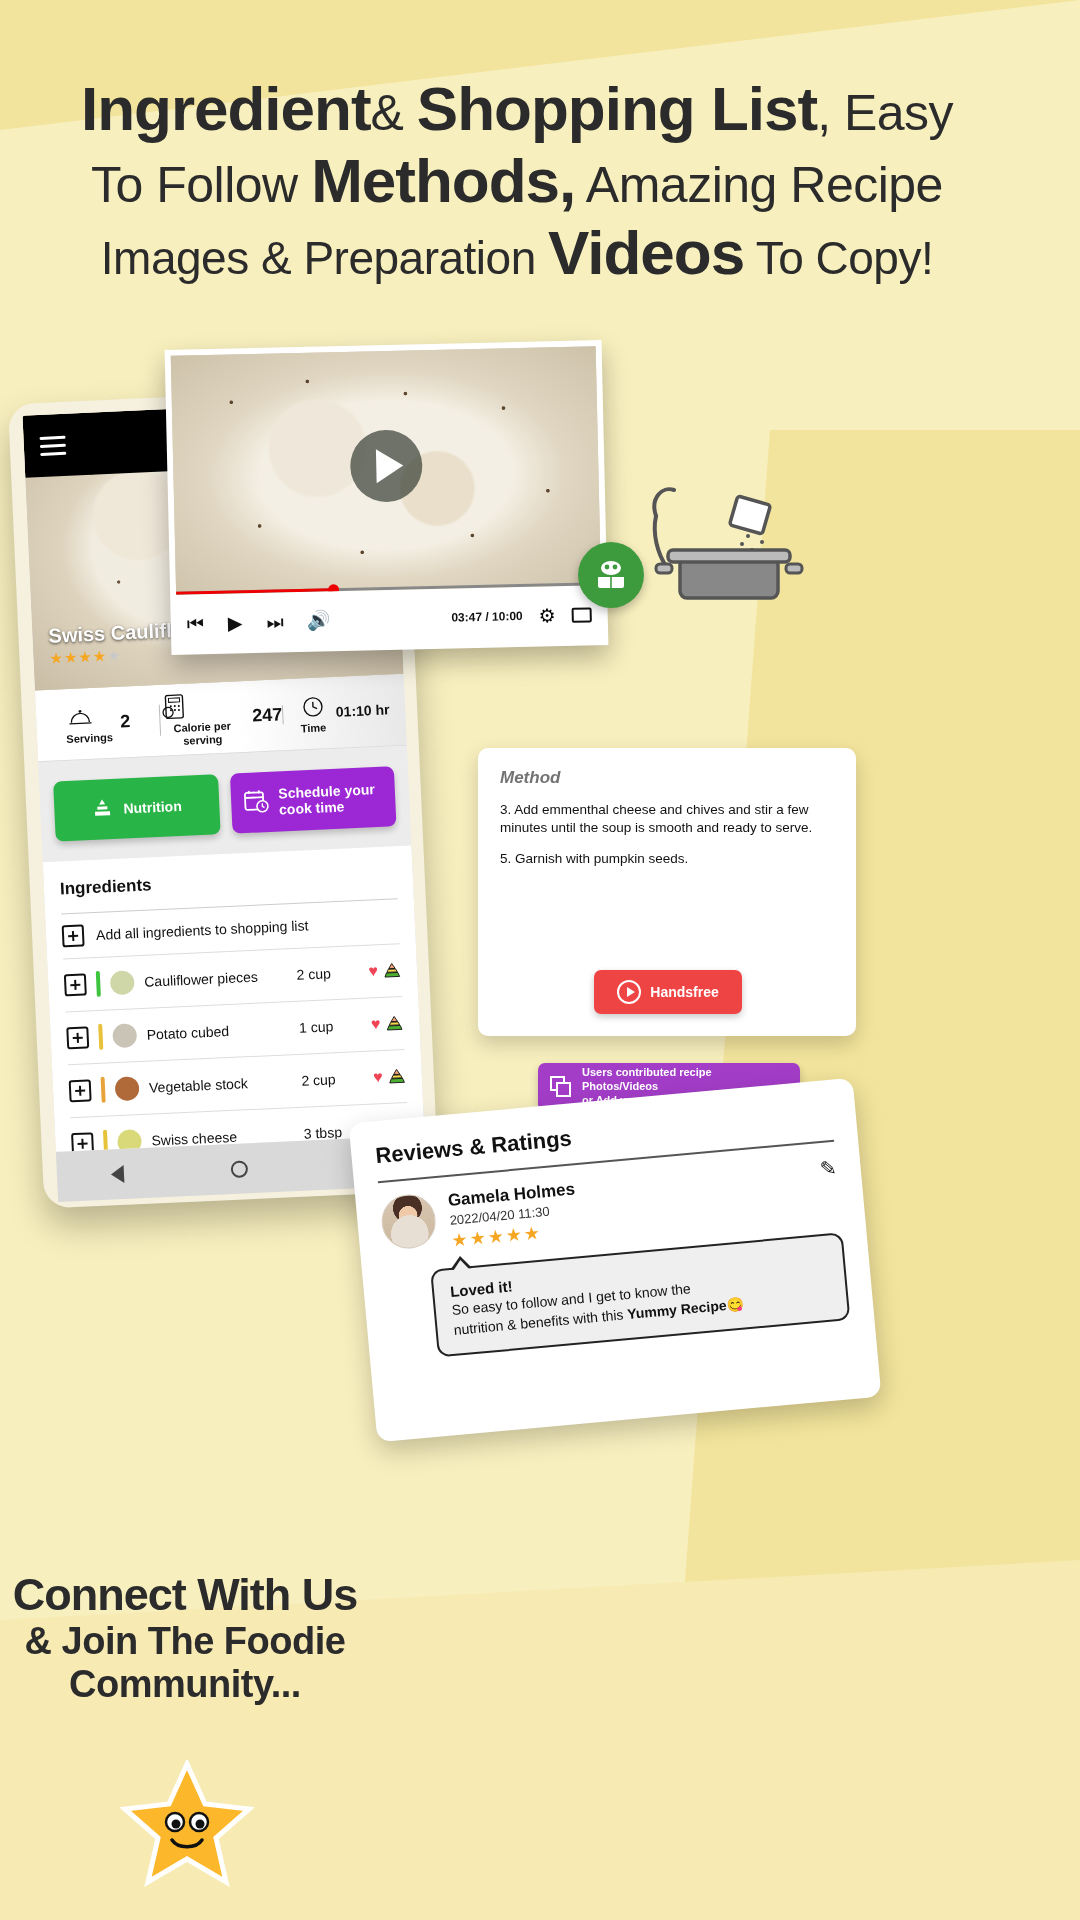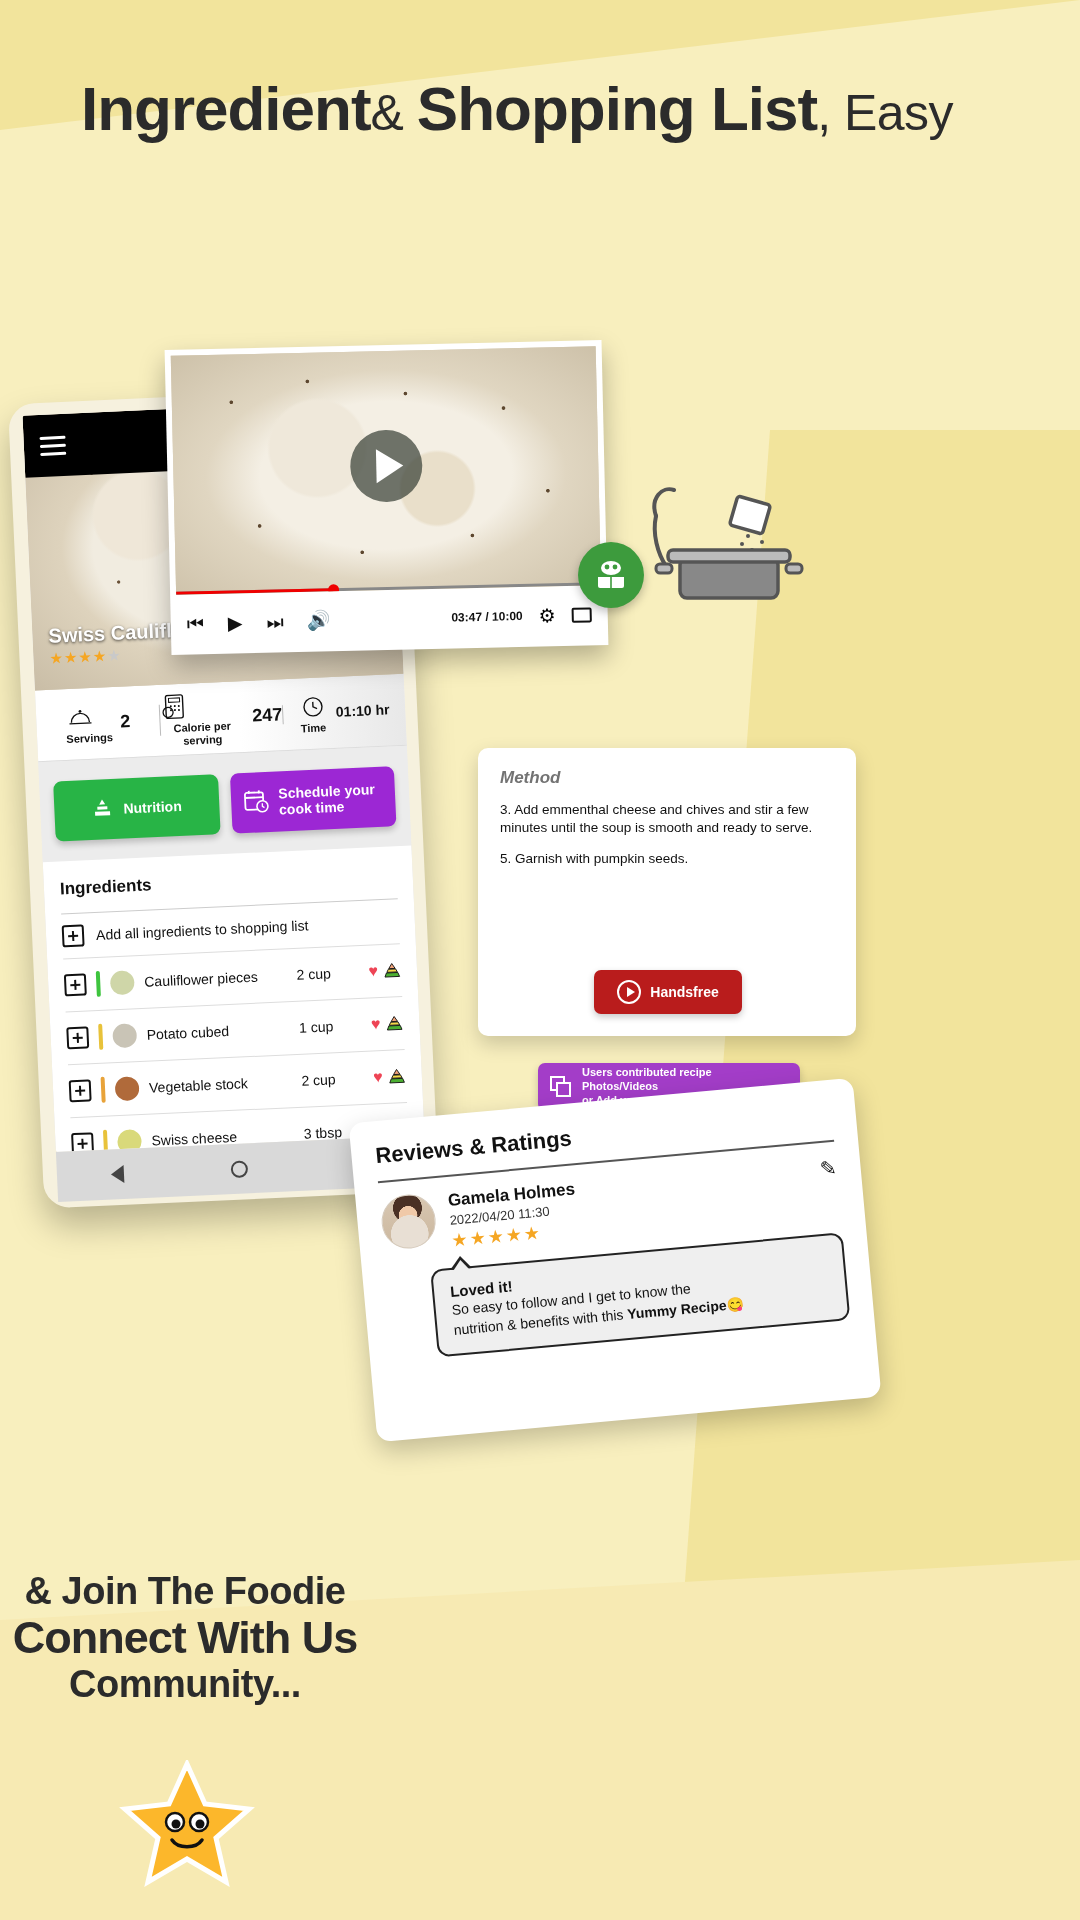"To Follow Methods, Amazing Recipe" span.ln { html: none -> <span><span>To Follow </span><span>Methods,</span><span> Amazing Recipe</span></span> }
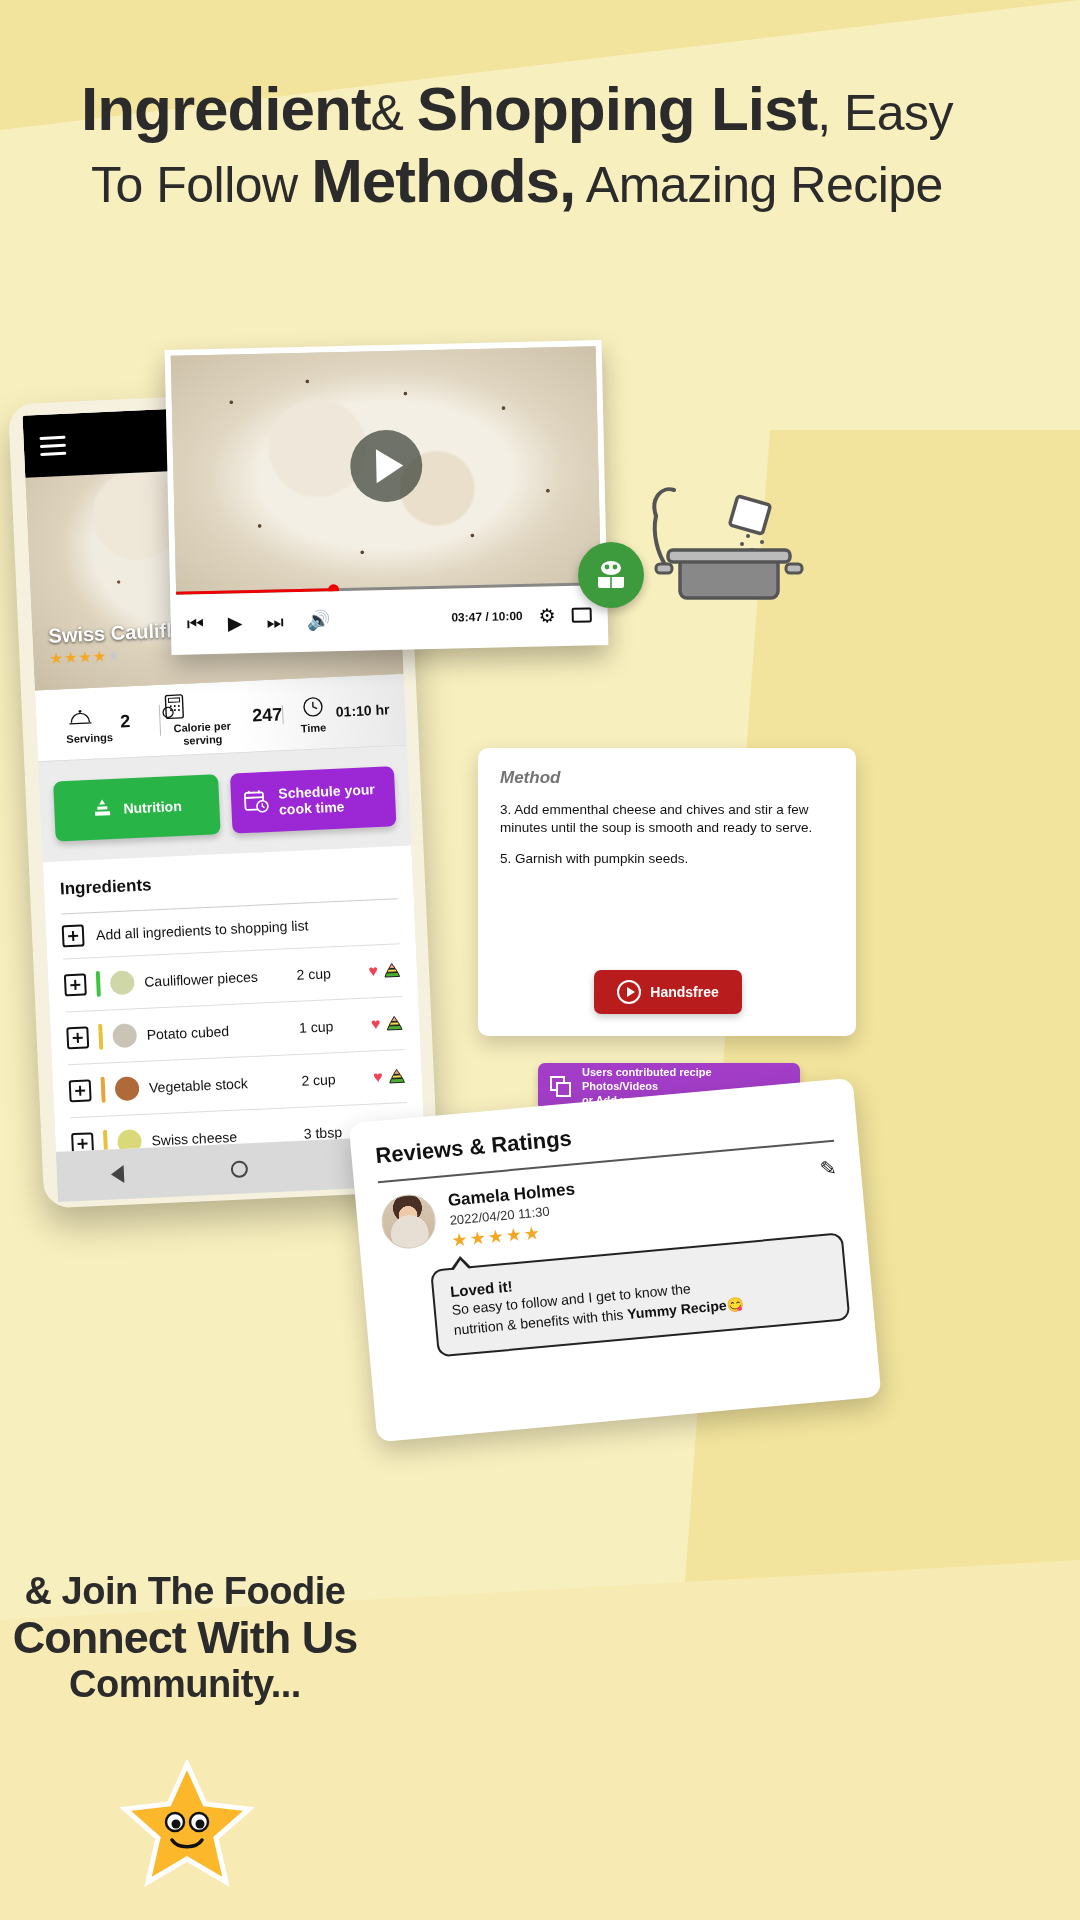"Images & Preparation Videos To" span.ln { html: none -> <span><span>Images &amp; Preparation </span><span>Videos</span><span> To Copy!</span></span> }
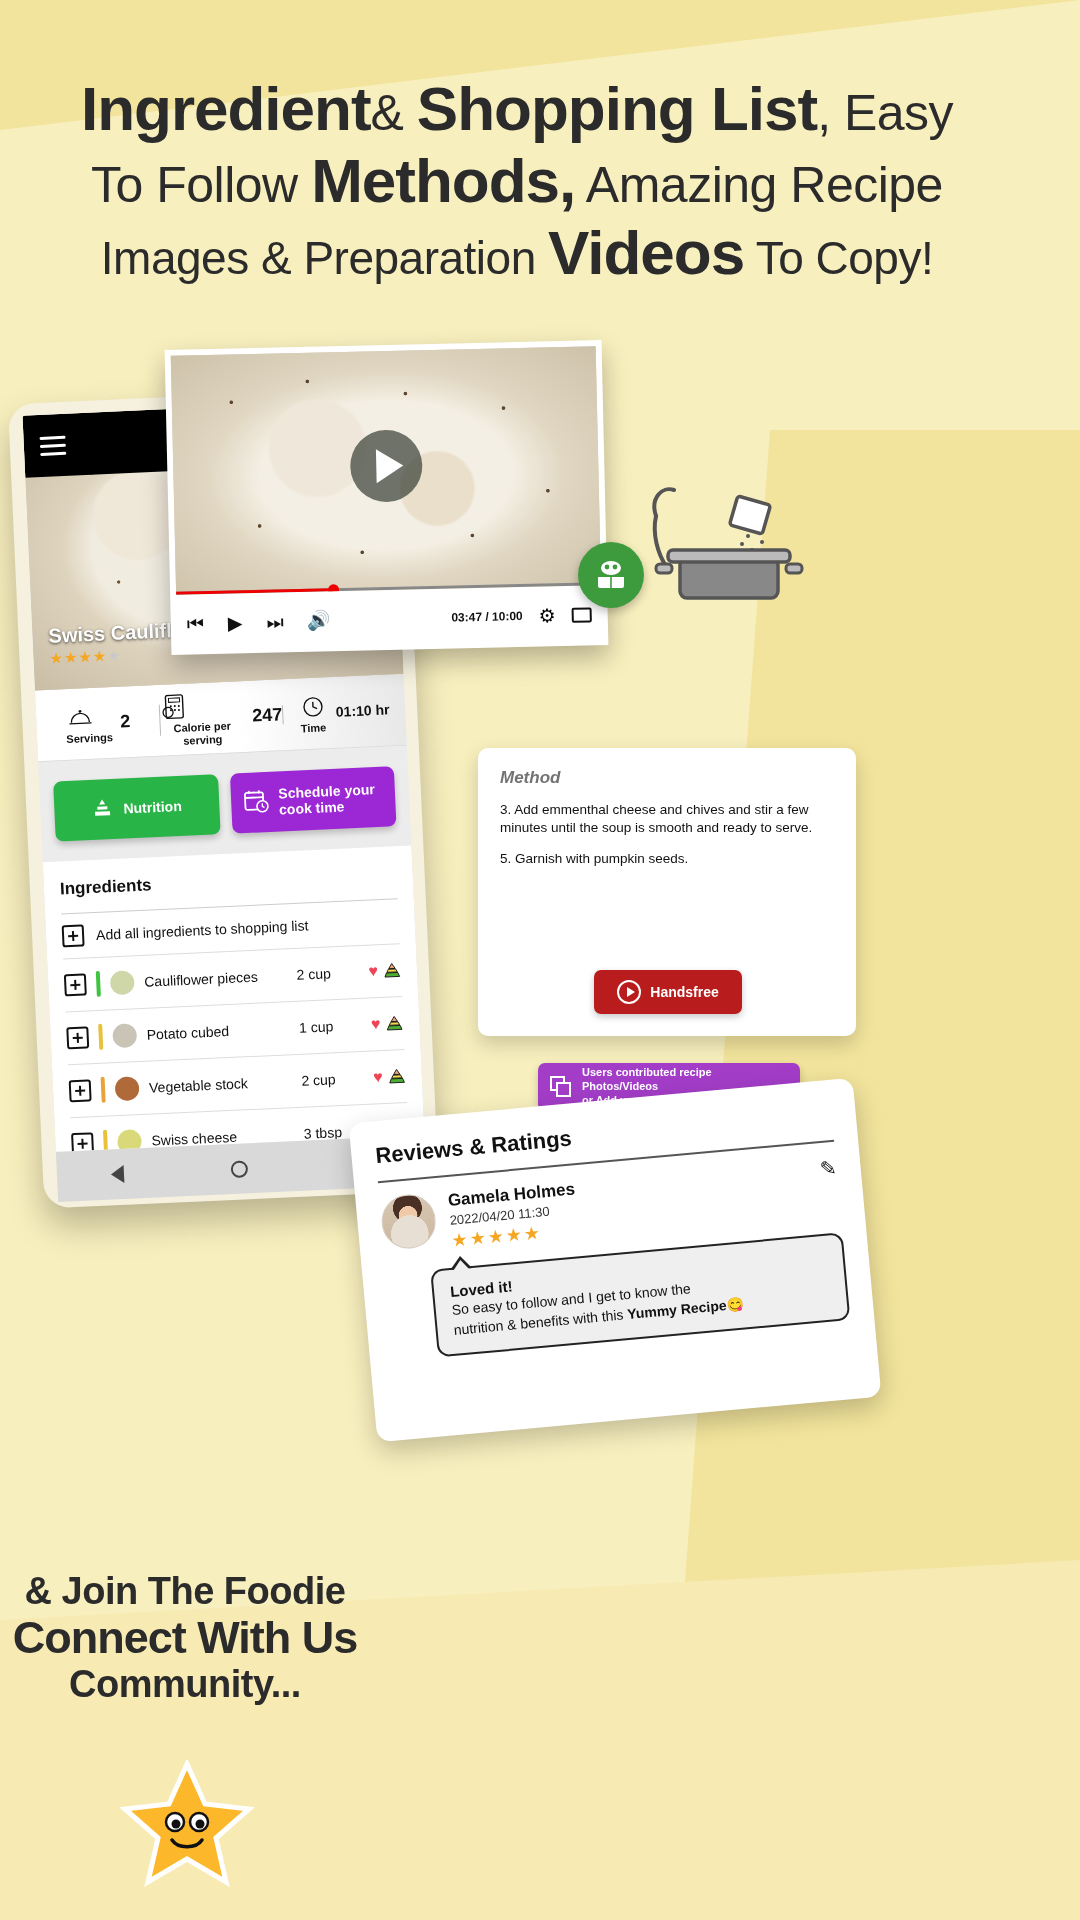"Handsfree" #handsfree-button { background: #b91c1c -> #ef4444 }
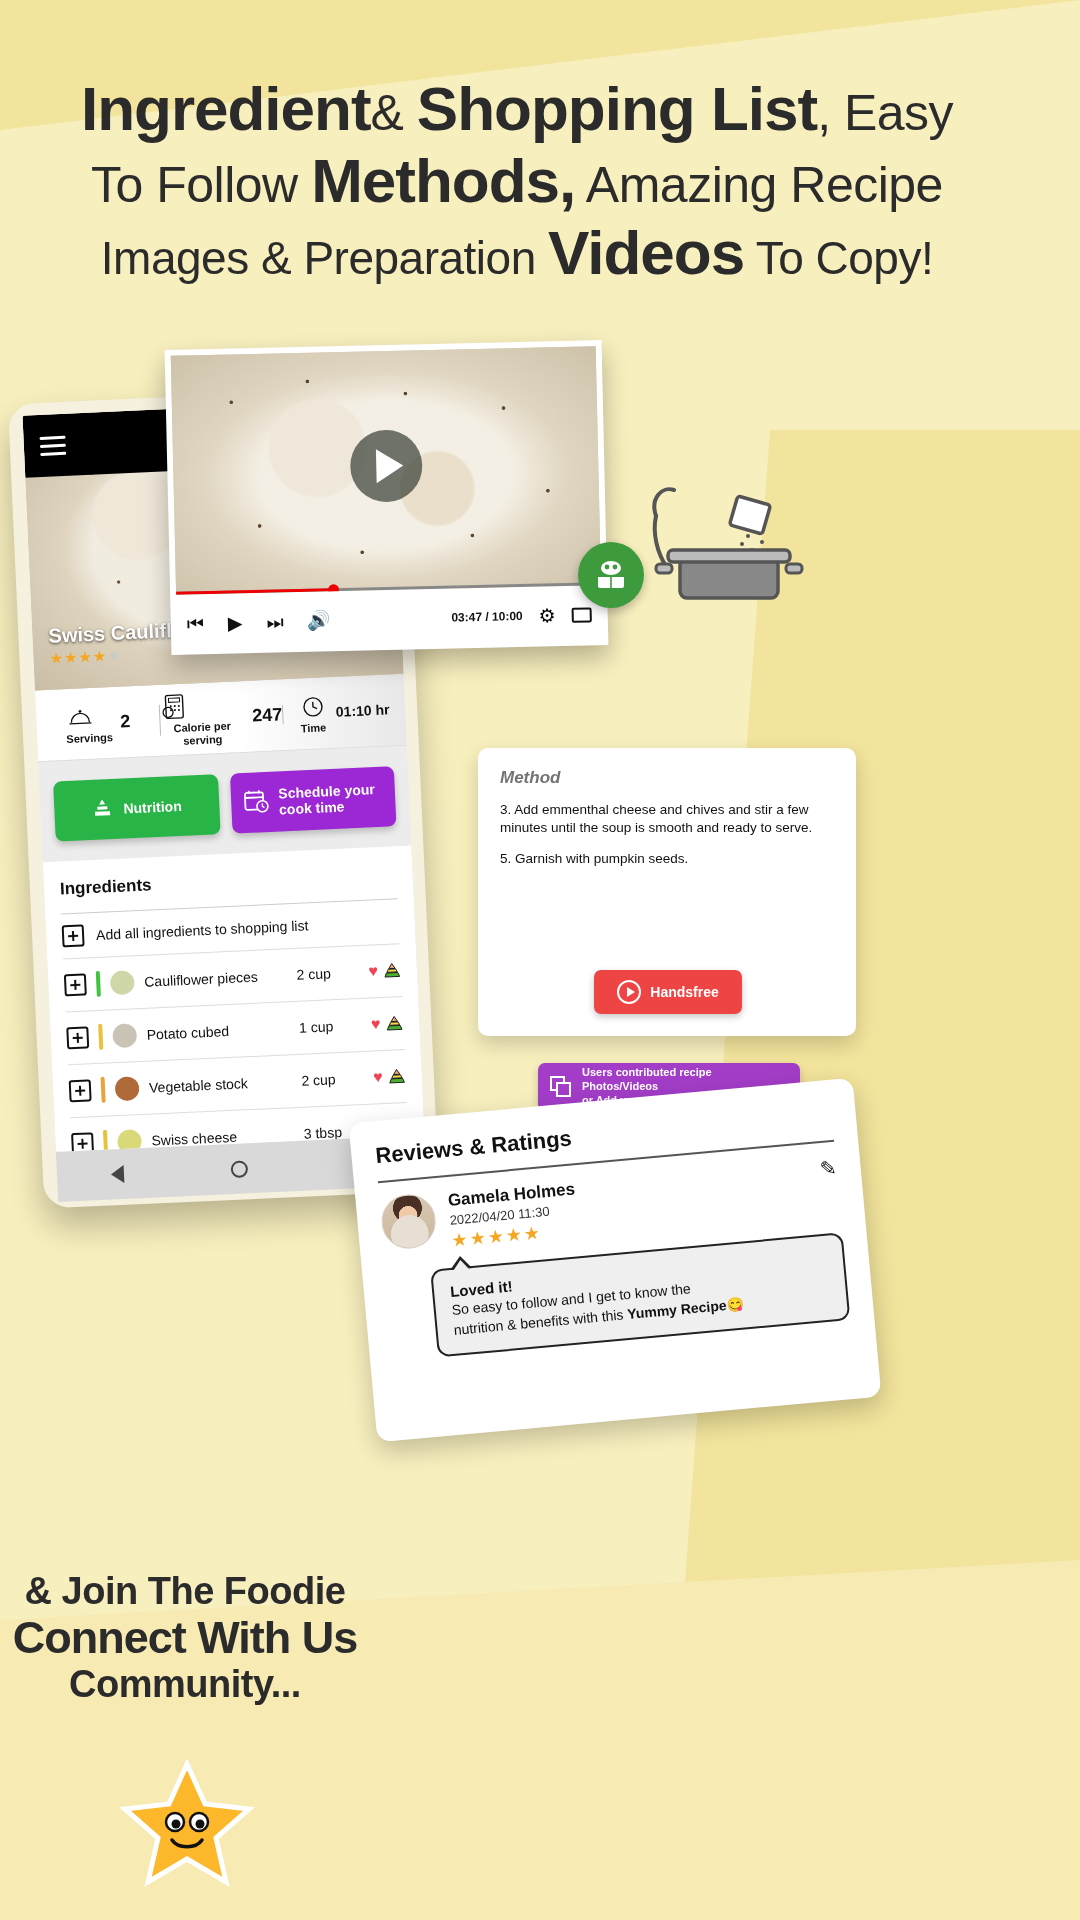"& Join The Foodie" span.bl { order: before "Connect With Us" -> after "Connect With Us" }
